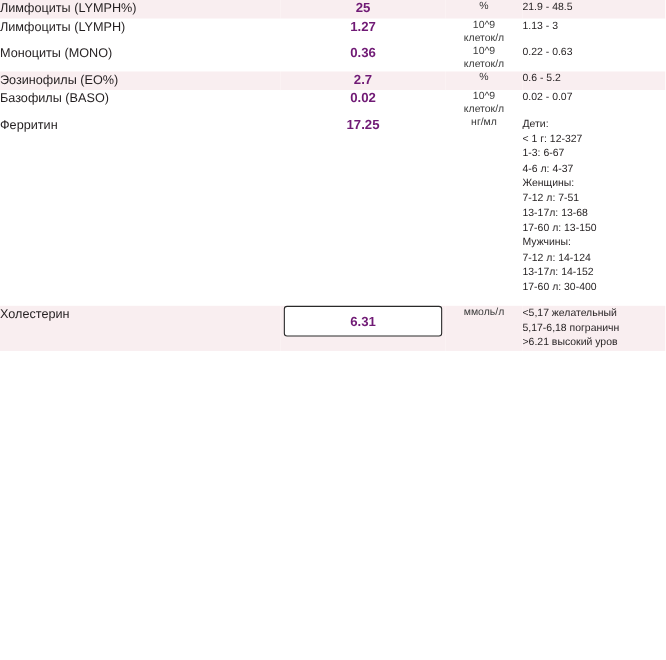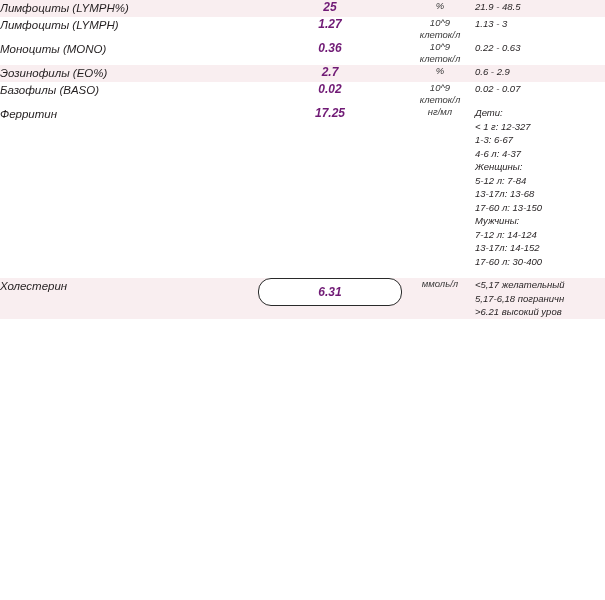"Лимфоциты (LYMPH%)" .sheet { font-style: italic -> none }
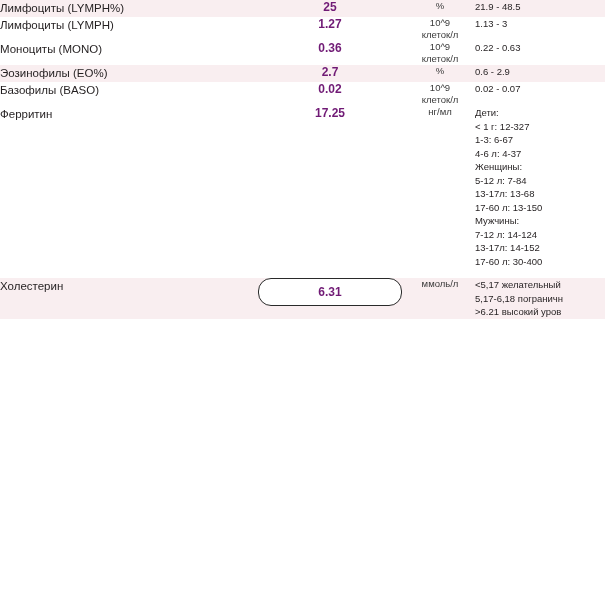"0.6 - 2.9" span.ref-line { text: 2.9 -> 5.2 }
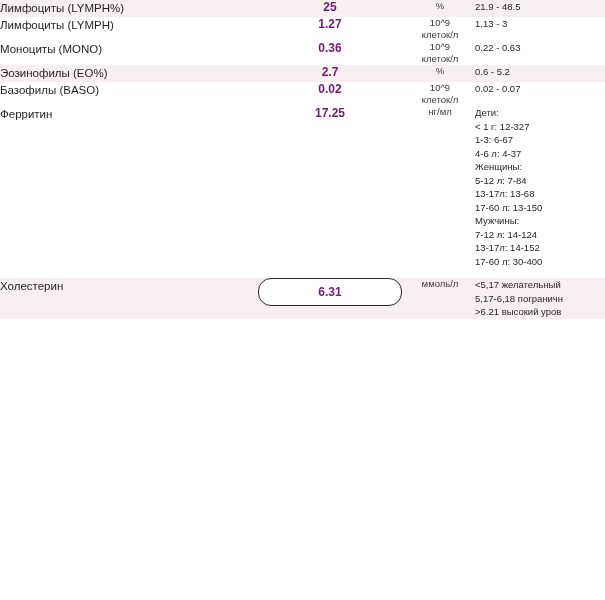"5-12 л: 7-84" span.ref-line { text: 5-12 л: 7-84 -> 7-12 л: 7-51 }
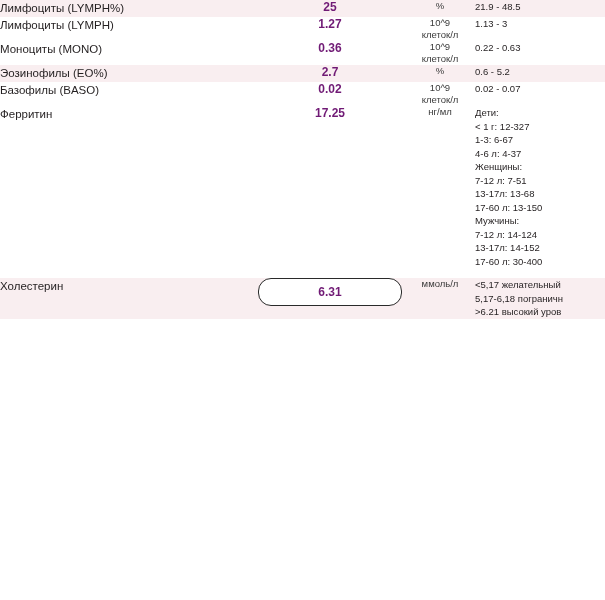"6.31" .value-box { border-radius: 13px -> 3px }
